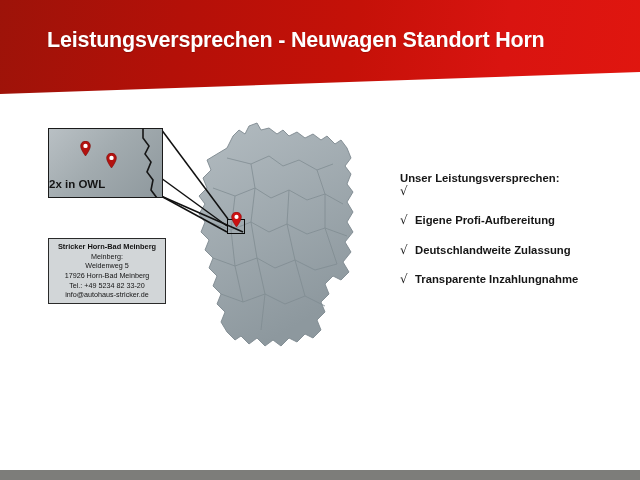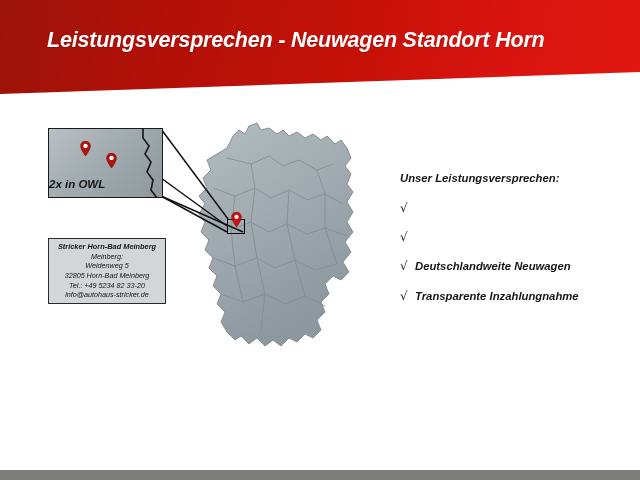"Leistungsversprechen - Neuwagen Standort" .slide { font-style: italic -> none }
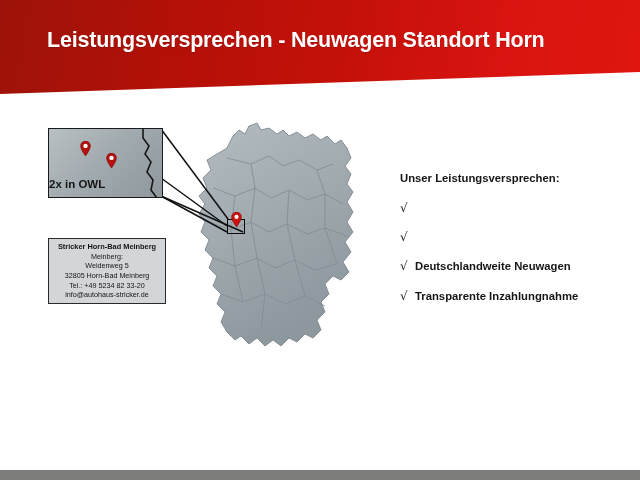"Unser Leistungsversprechen:" .promises-title { margin-bottom: 17px -> none }
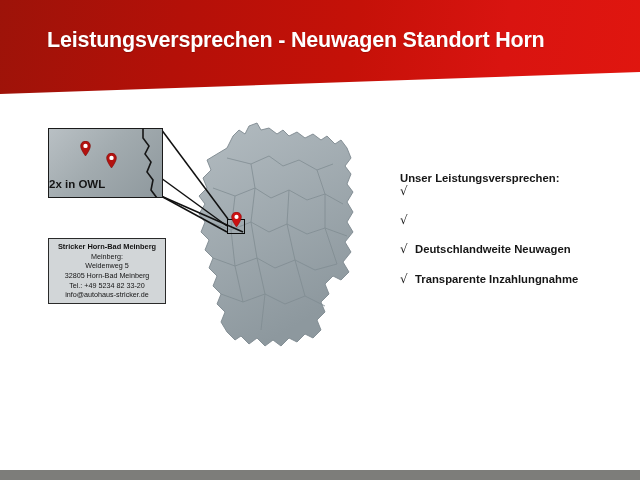"Eigene Profi-Aufbereitung" div.promise-text { html: none -> <div>Eigene Profi-Aufbereitung</div> }
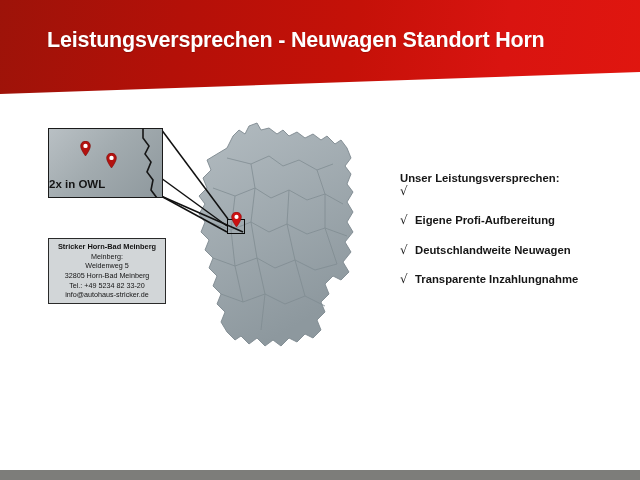"Deutschlandweite Neuwagen" div.promise-text { text: Neuwagen -> Zulassung }
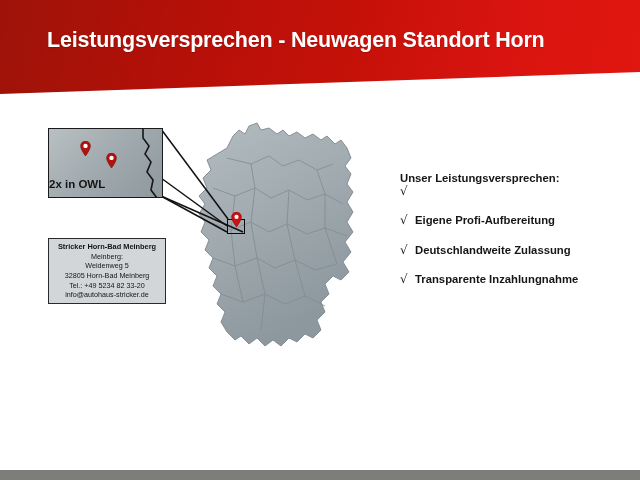"32805 Horn-Bad Meinberg" div.address-line { text: 32805 -> 17926 }
